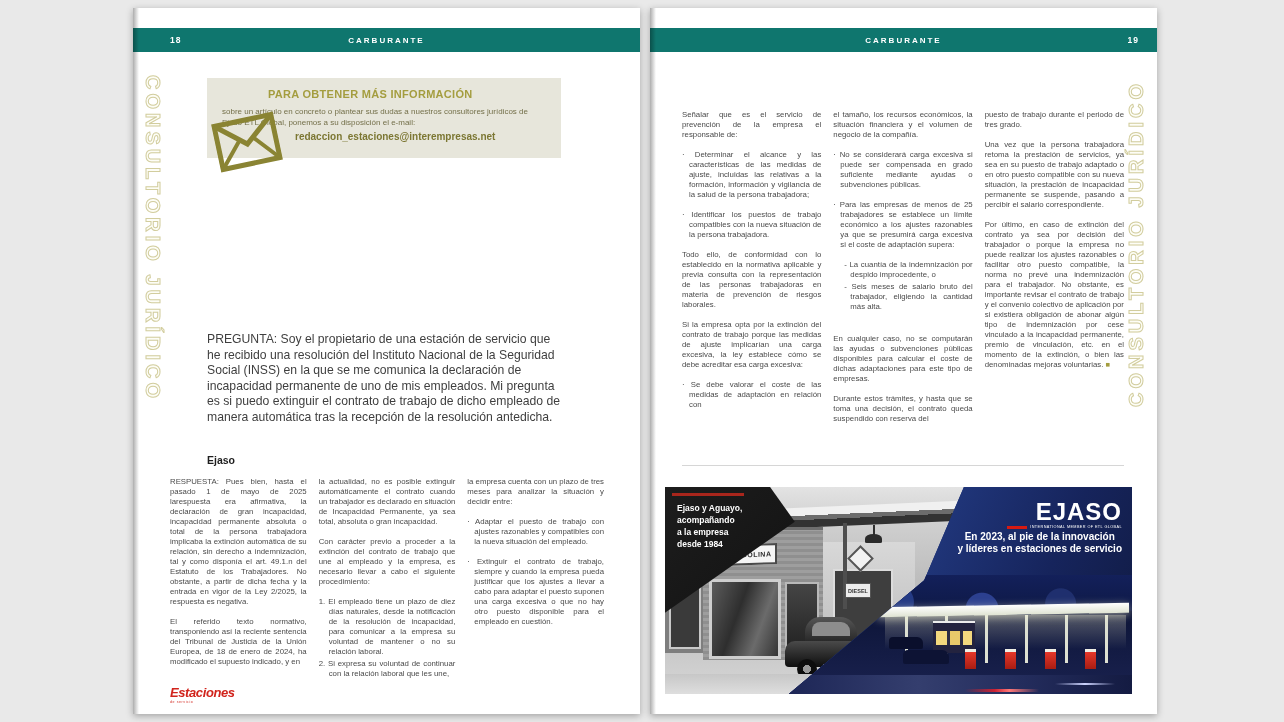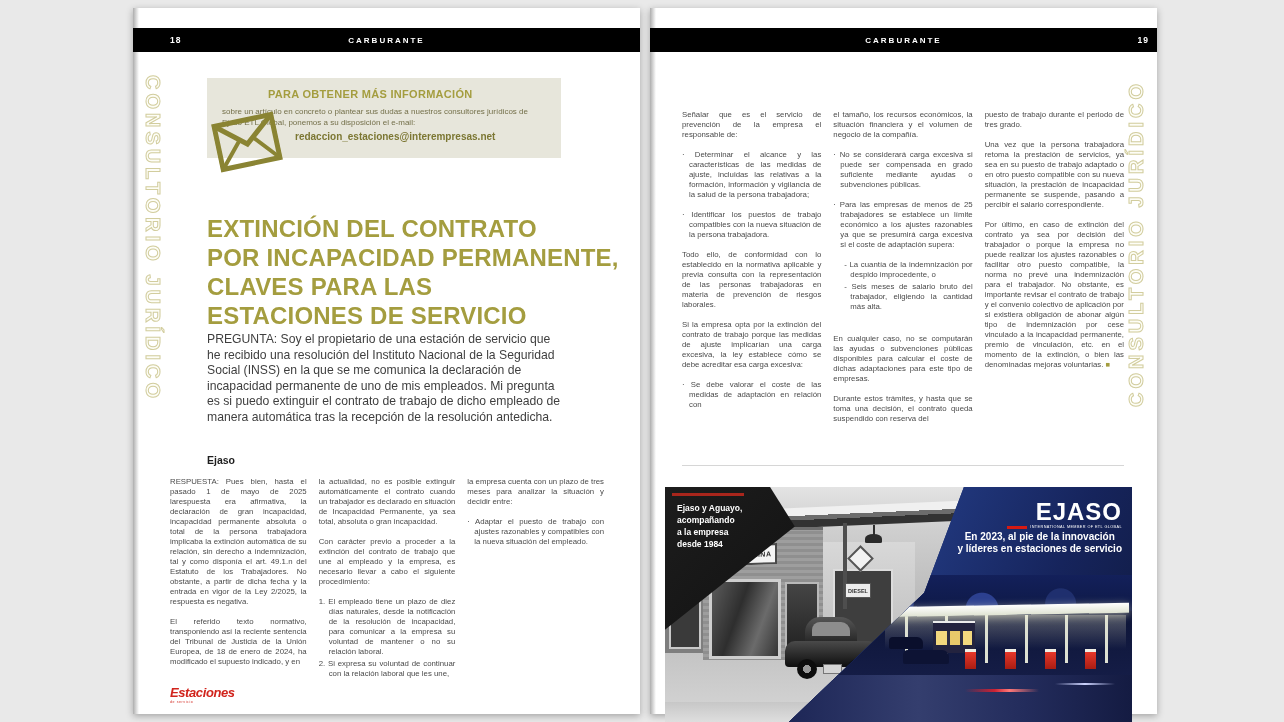"18" .topbar { background: #000000 -> #0f766e }
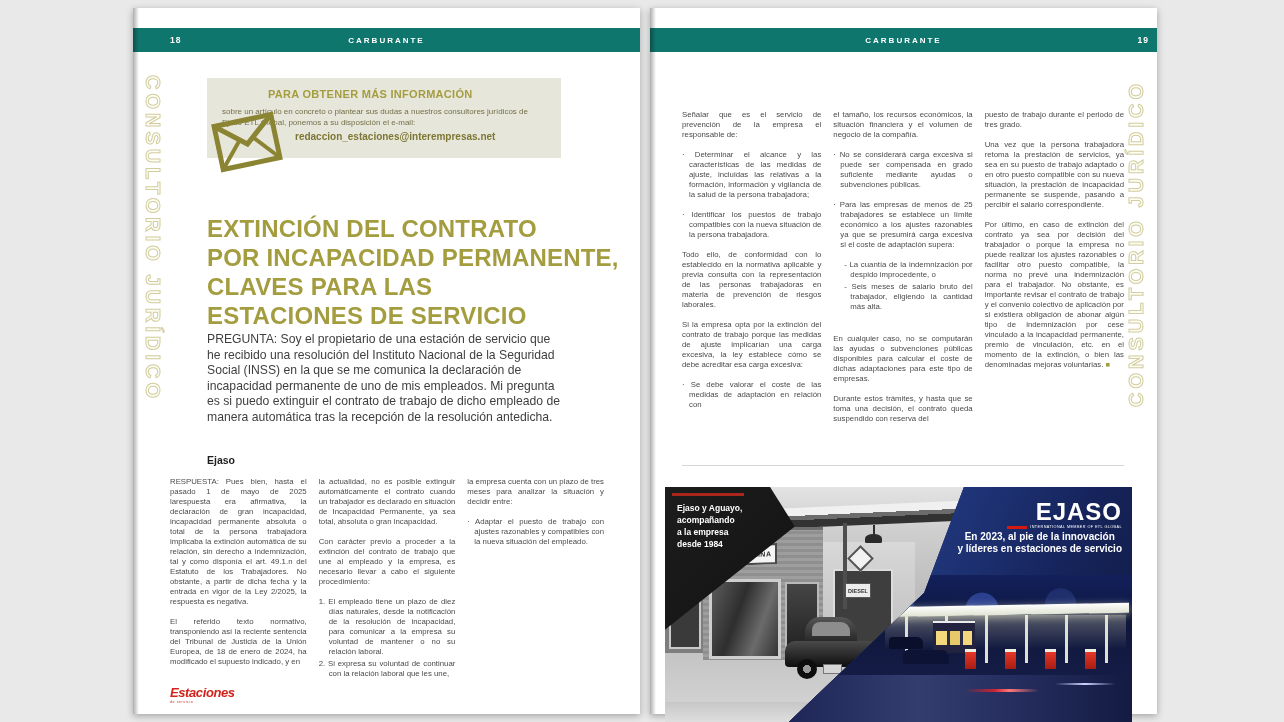"19" .page-right .pagenum { right: 8px -> 18px }
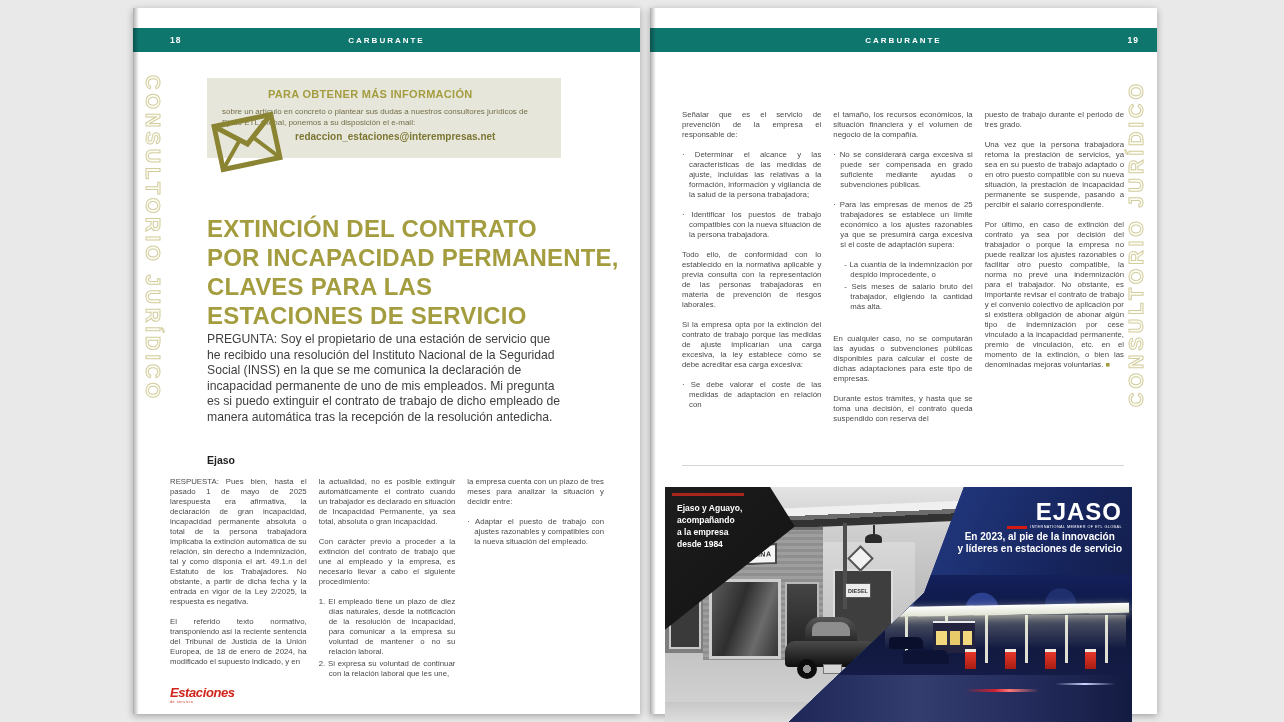"EXTINCIÓN DEL CONTRATO" h1.headline { html: <h1> <span>EXTINCIÓN DEL CONTRATO</span> <span>POR INCAPACIDAD PERMANENTE,</span> <span>CLAVES PARA LAS</span> <span>ESTACIONES DE SERVICIO</span> </h1> -> none }
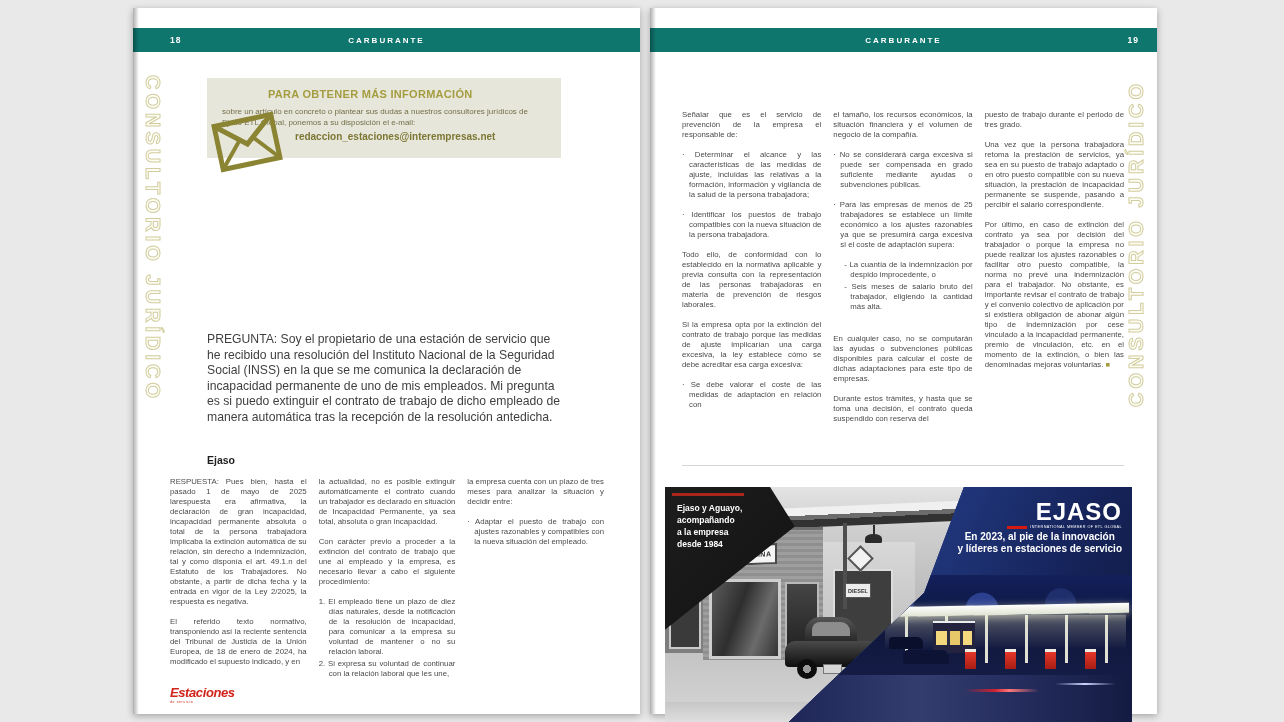"Ejaso y Aguayo," .ad { height: 235px -> 207px }
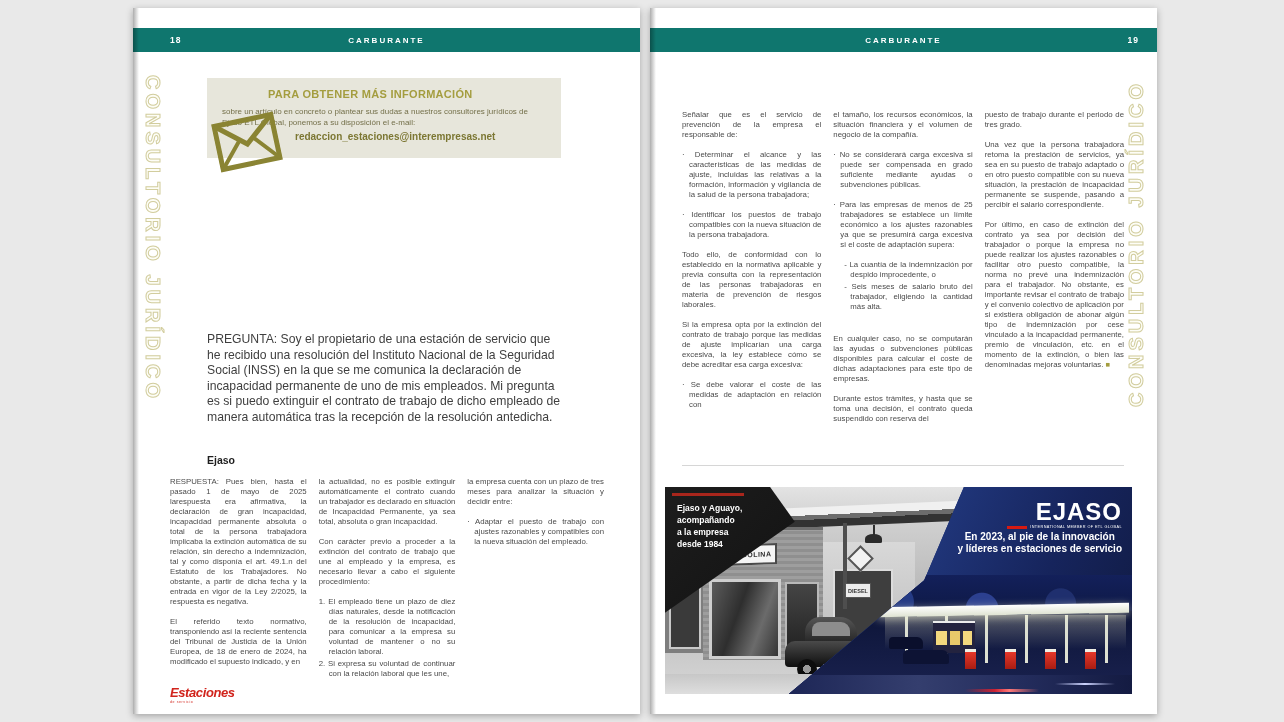"· Extinguir el contrato de" p.bullet { html: none -> <p>· Extinguir el contrato de trabajo, siempre y cuando la empresa pueda justificar que los ajustes a llevar a cabo para adaptar el puesto suponen una carga excesiva o que no hay otro puesto disponible para el empleado en cuestión.</p> }
